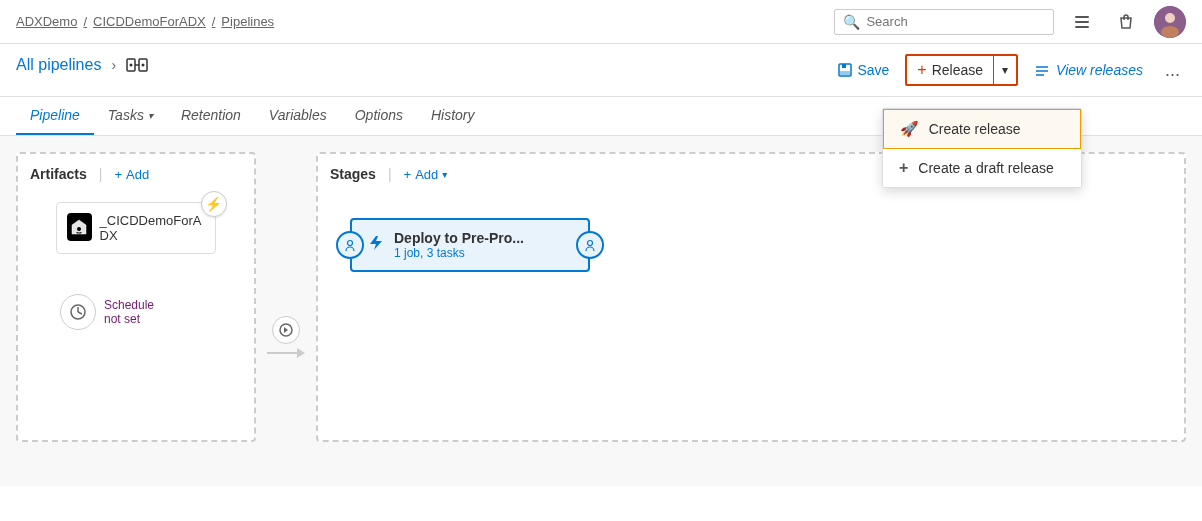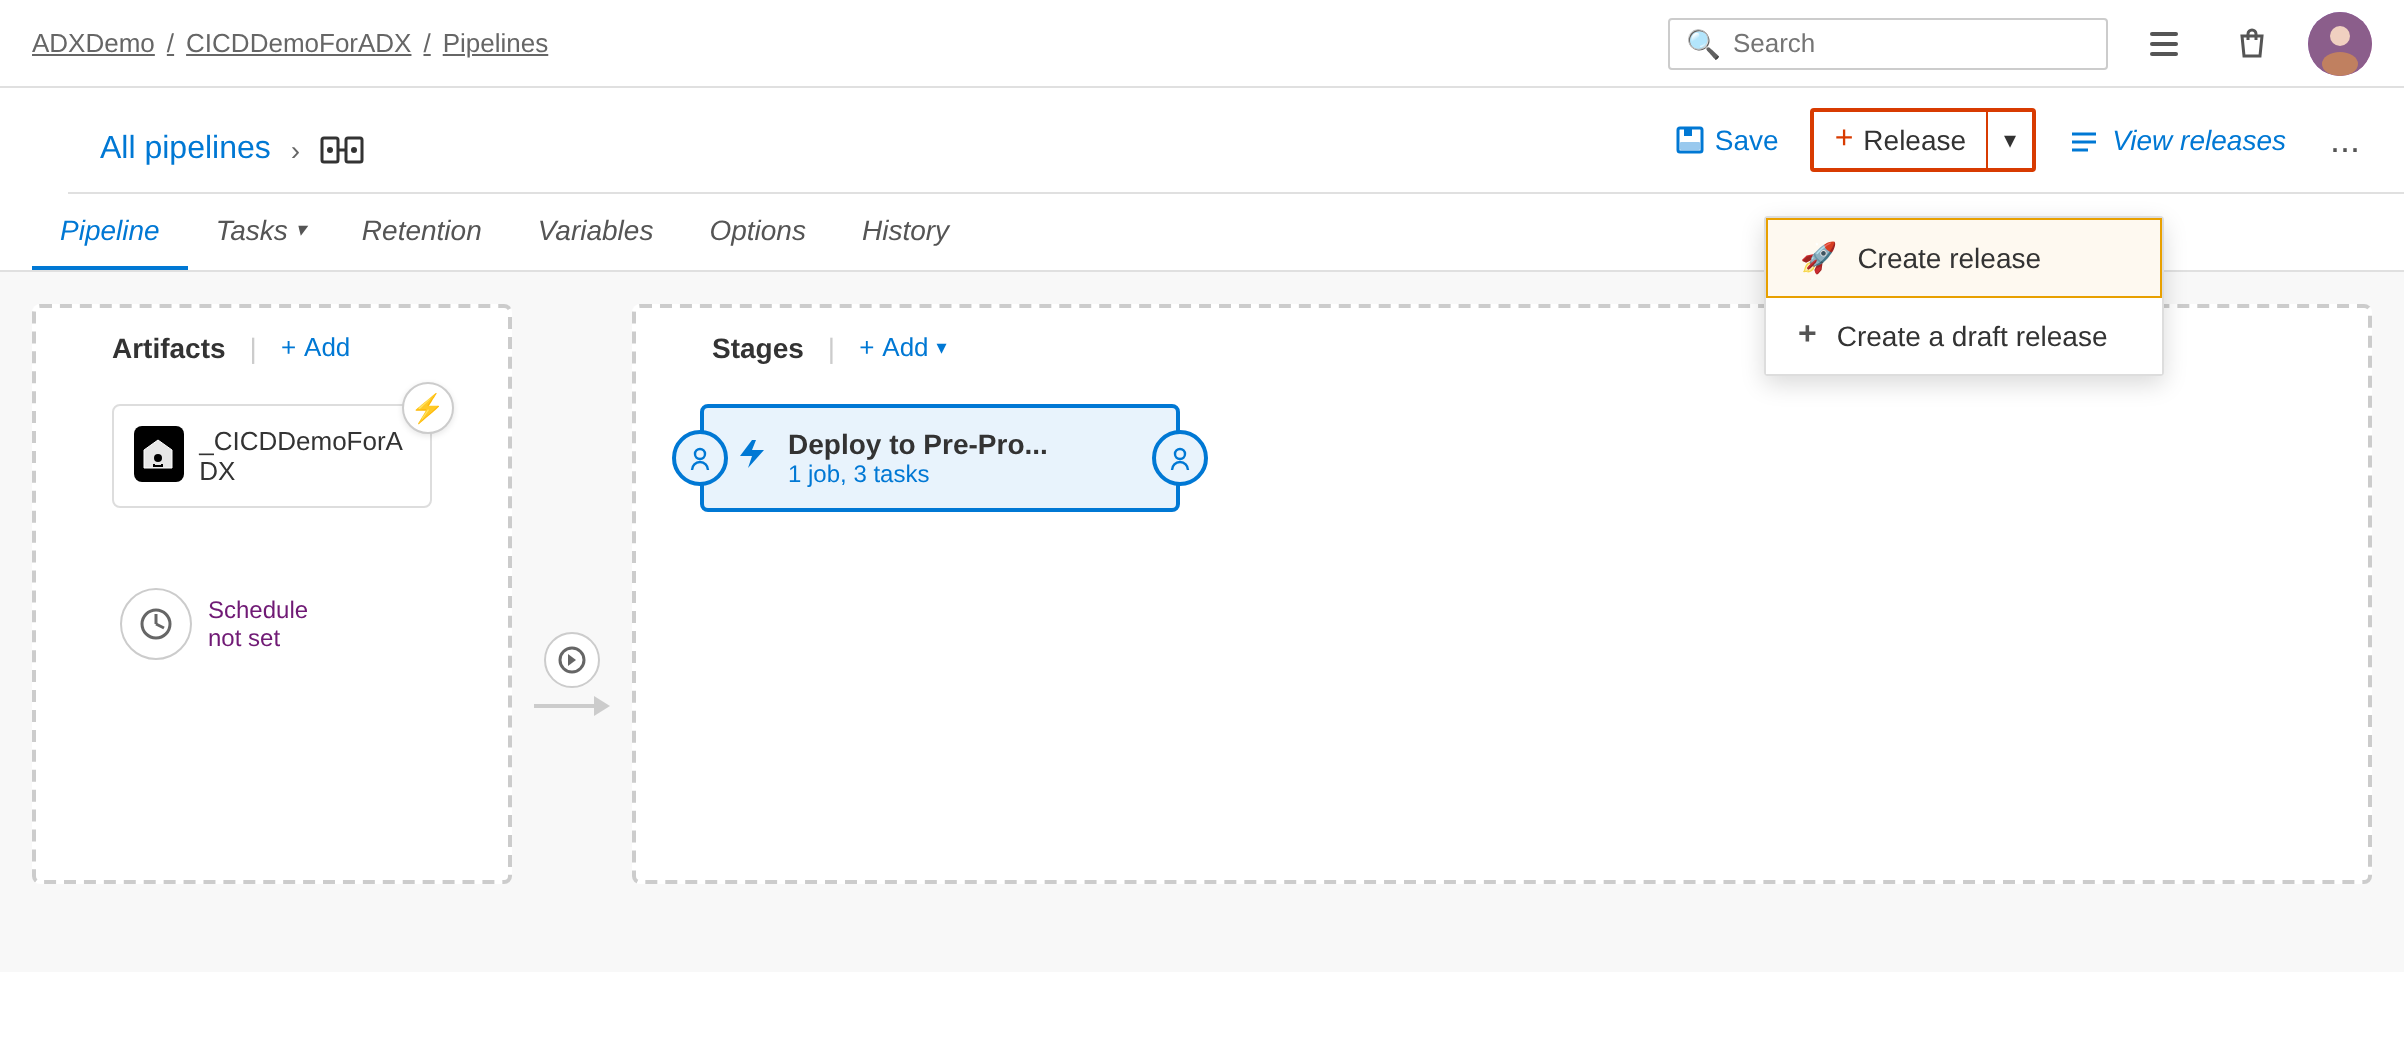"All pipelines" .sub-header { align-items: flex-end -> flex-start; margin-left: 34px -> none }
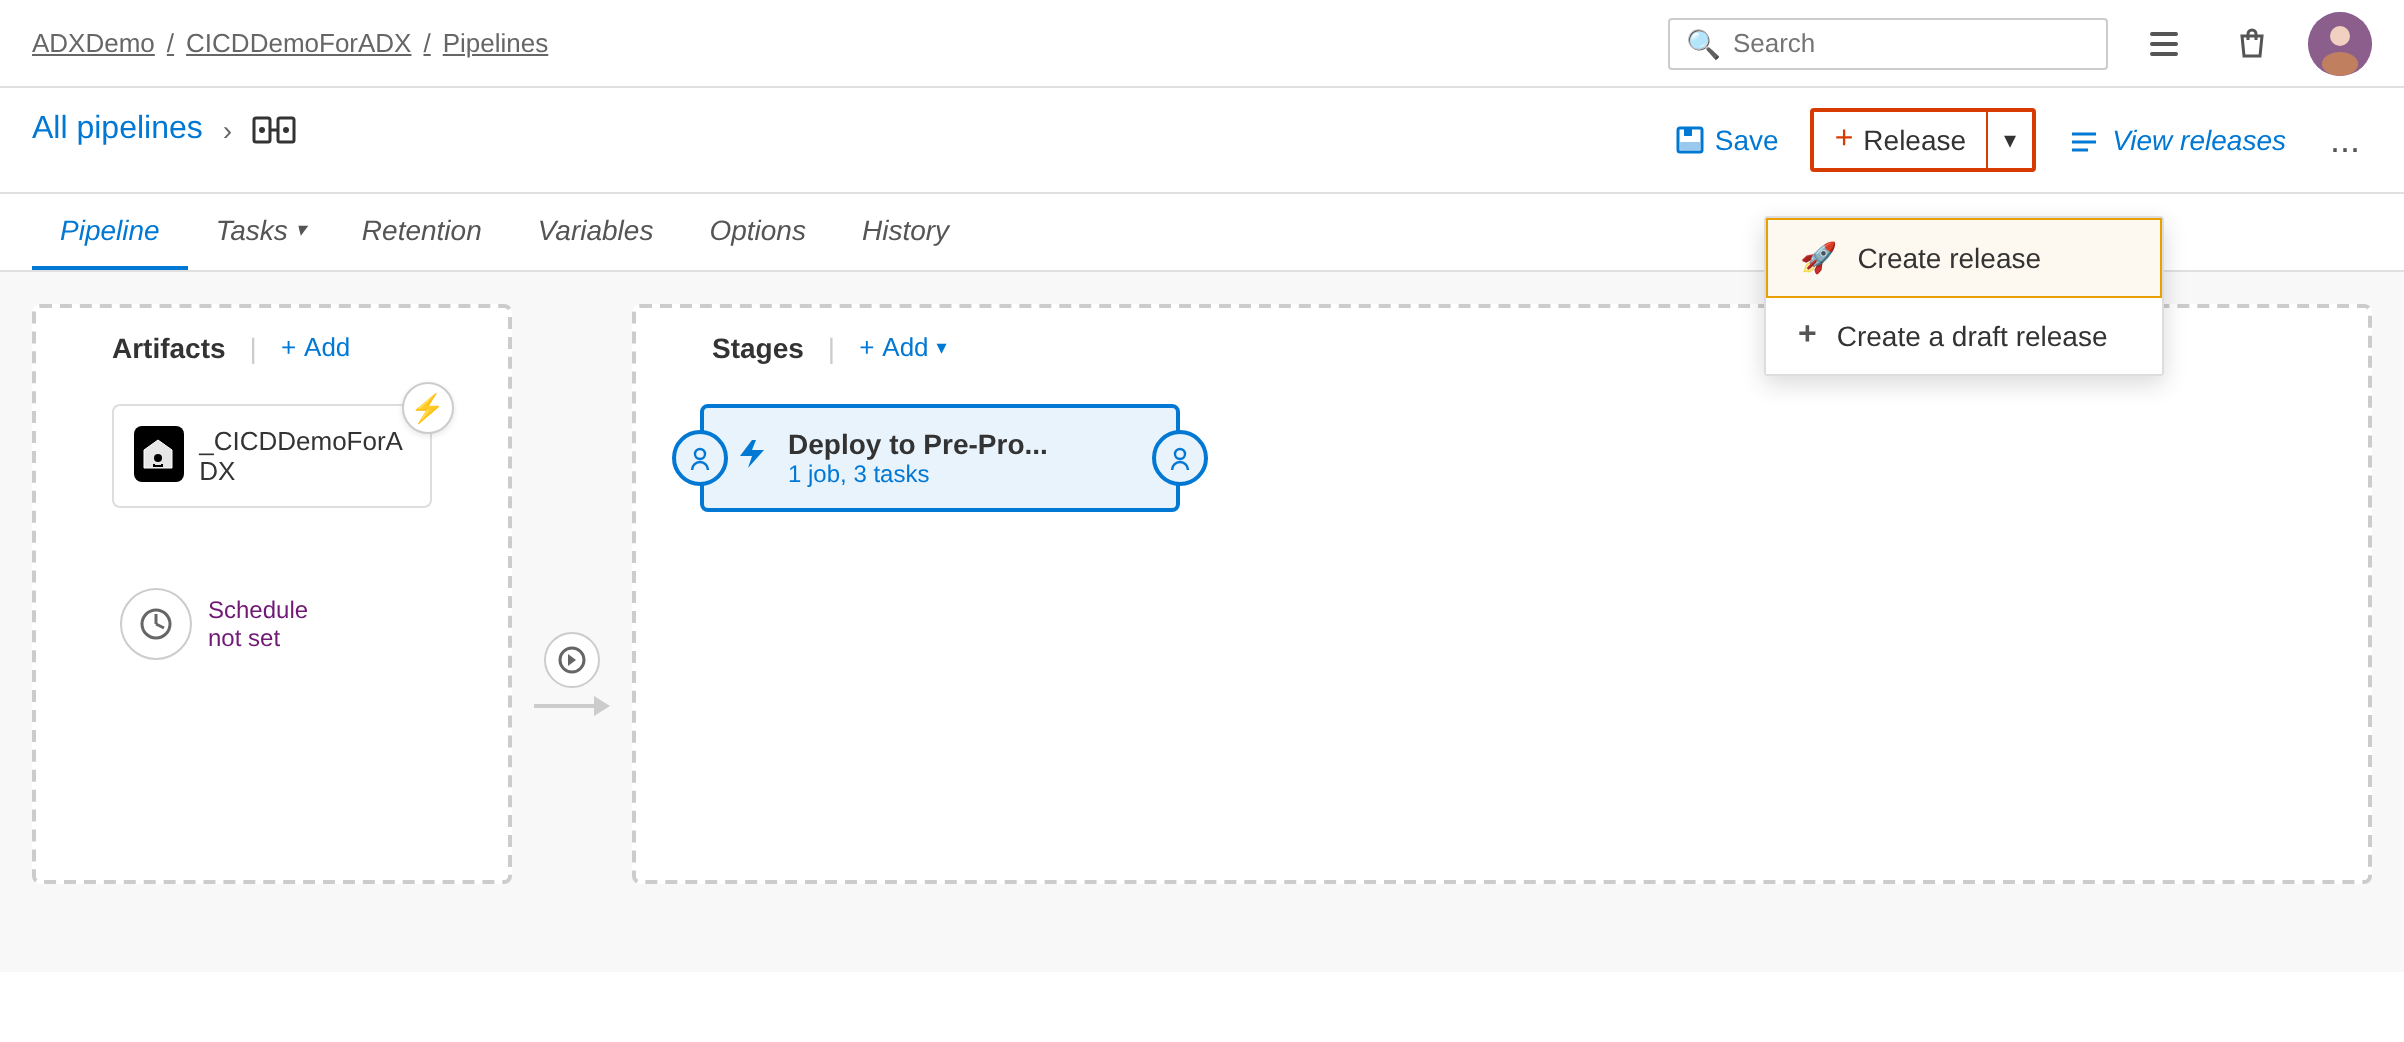"Artifacts" .box-header { align-items: flex-start -> flex-end; margin-left: 26px -> none }
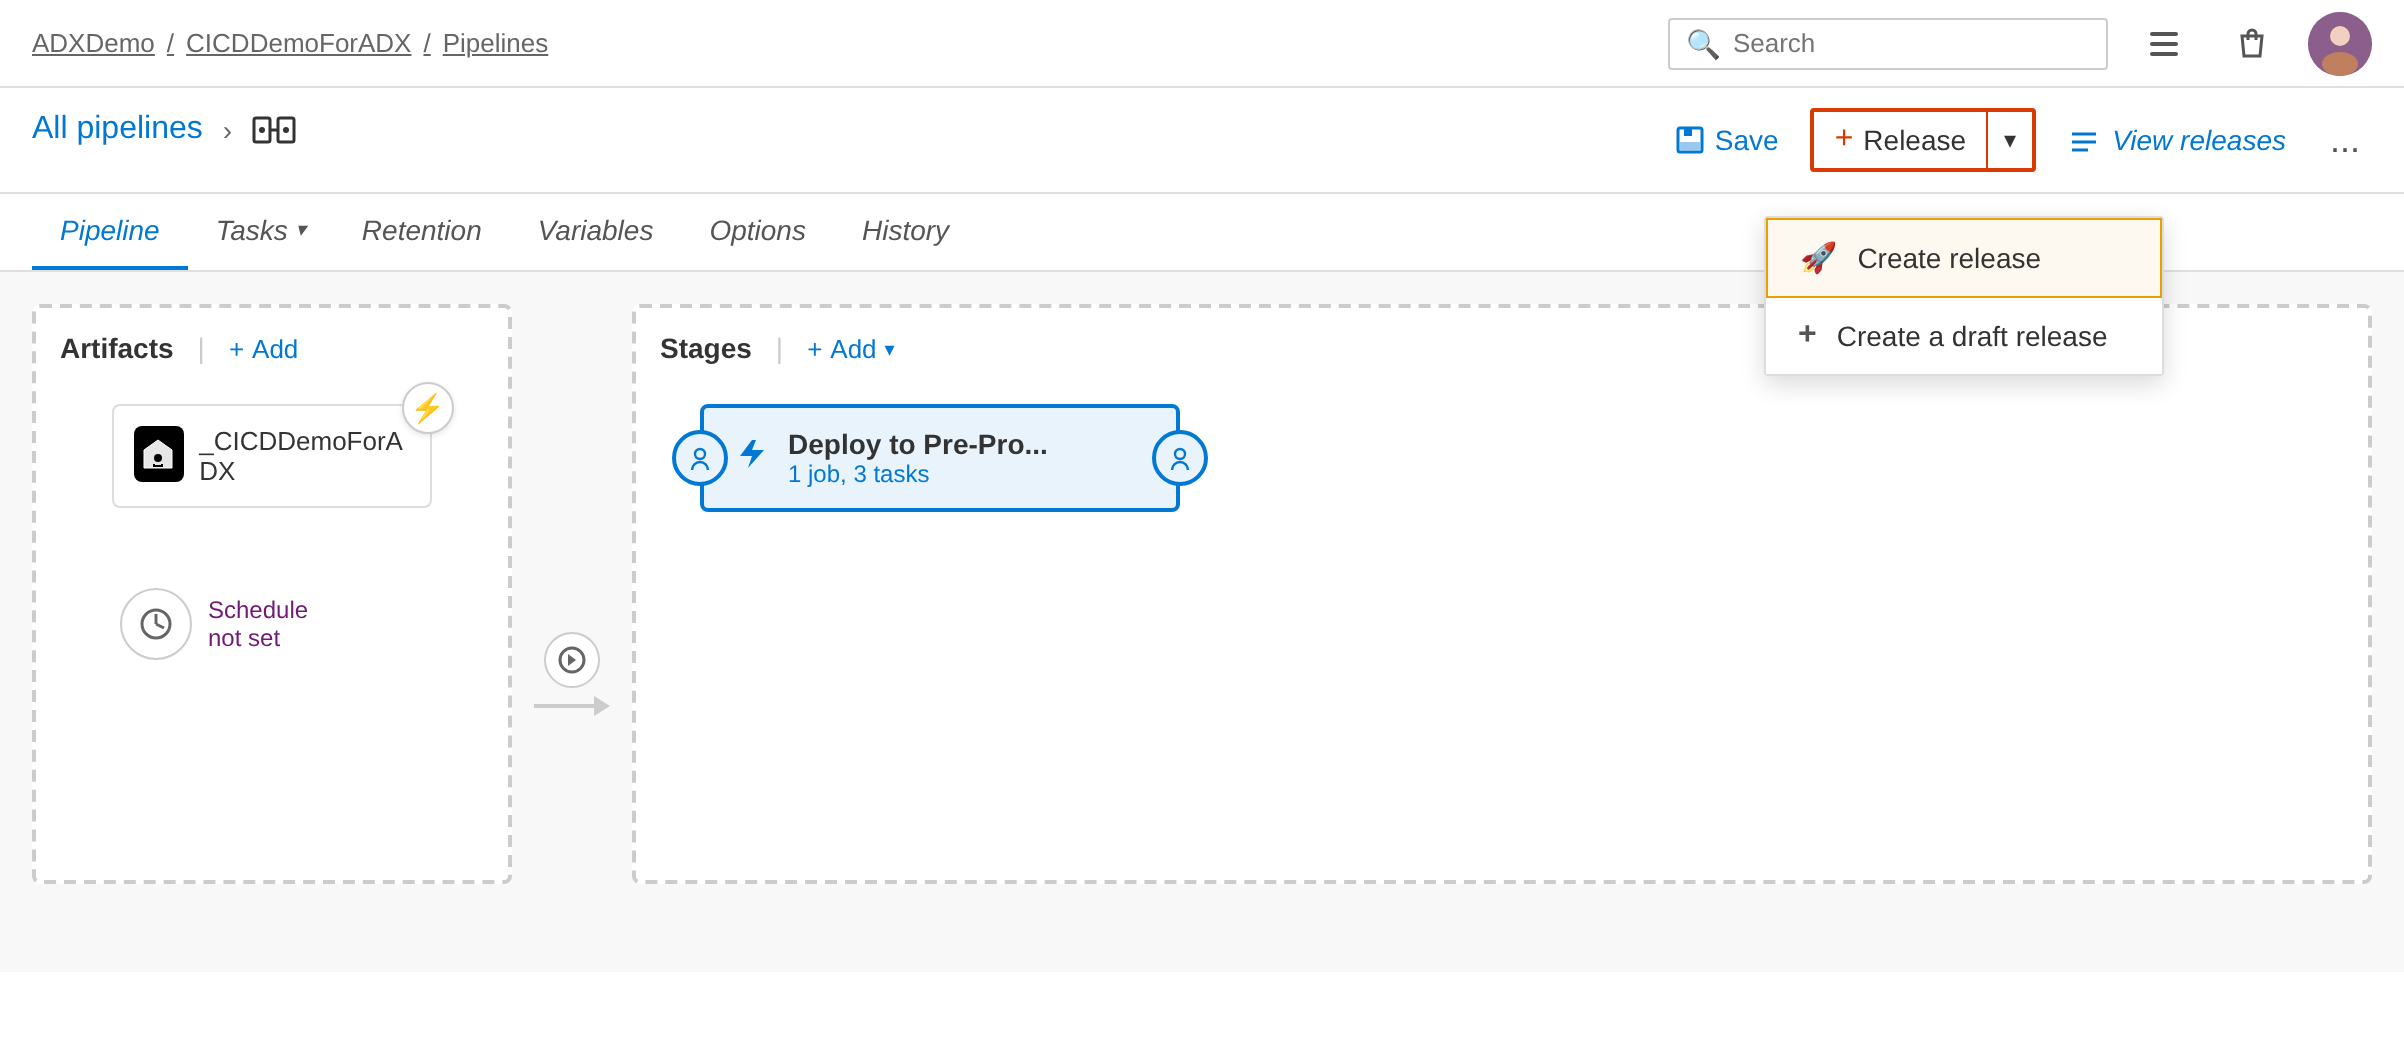"Deploy to Pre-Pro..." .stage-card { margin-top: none -> 16px }
